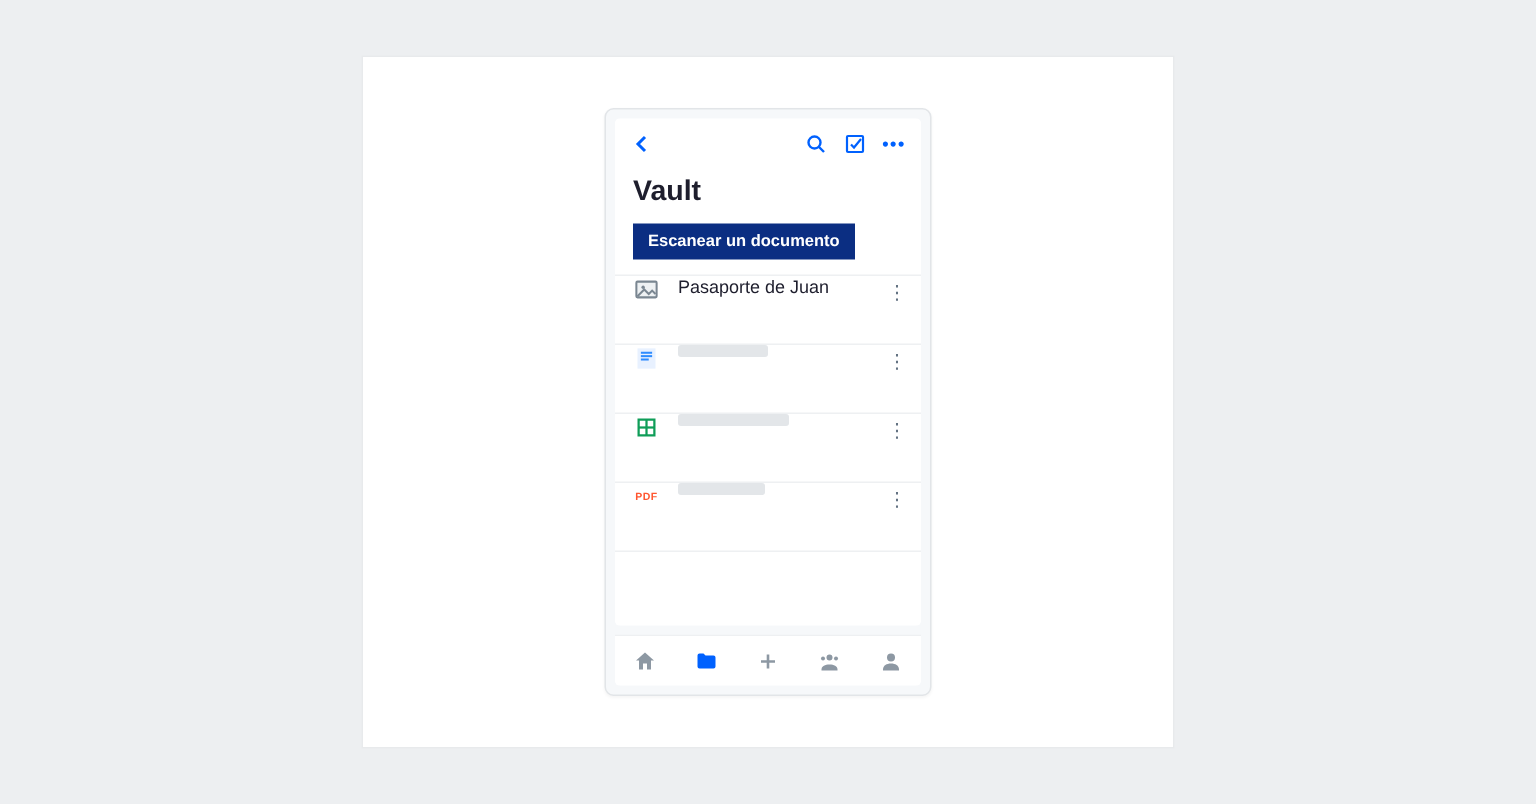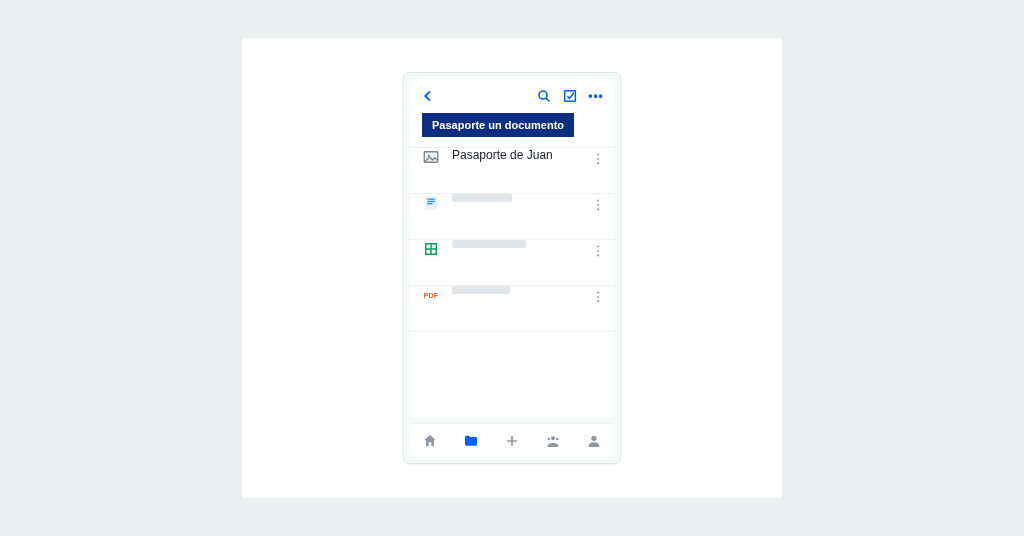"Vault" div.title { html: none -> <div>Vault</div> }
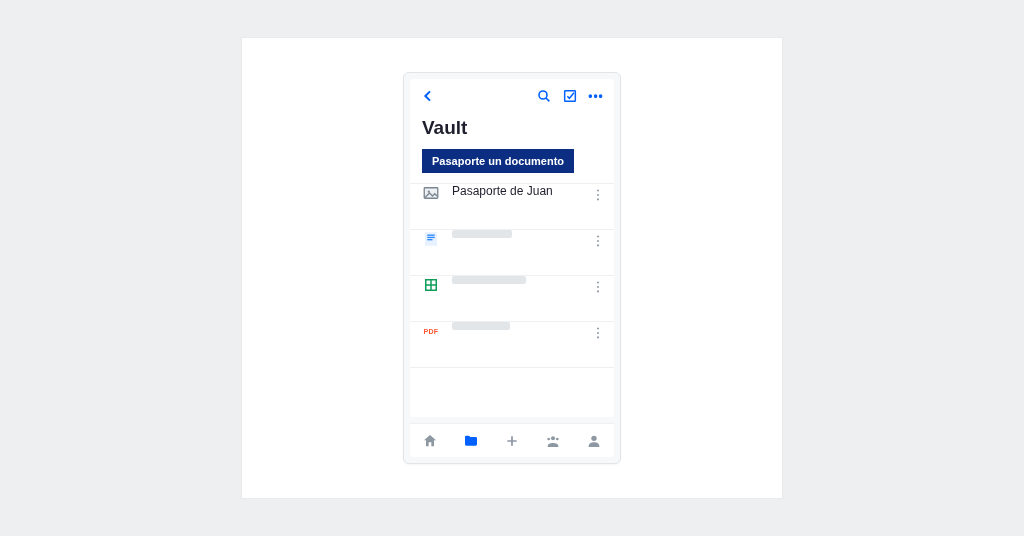"Pasaporte un documento" div.scan-btn { text: Pasaporte -> Escanear }
